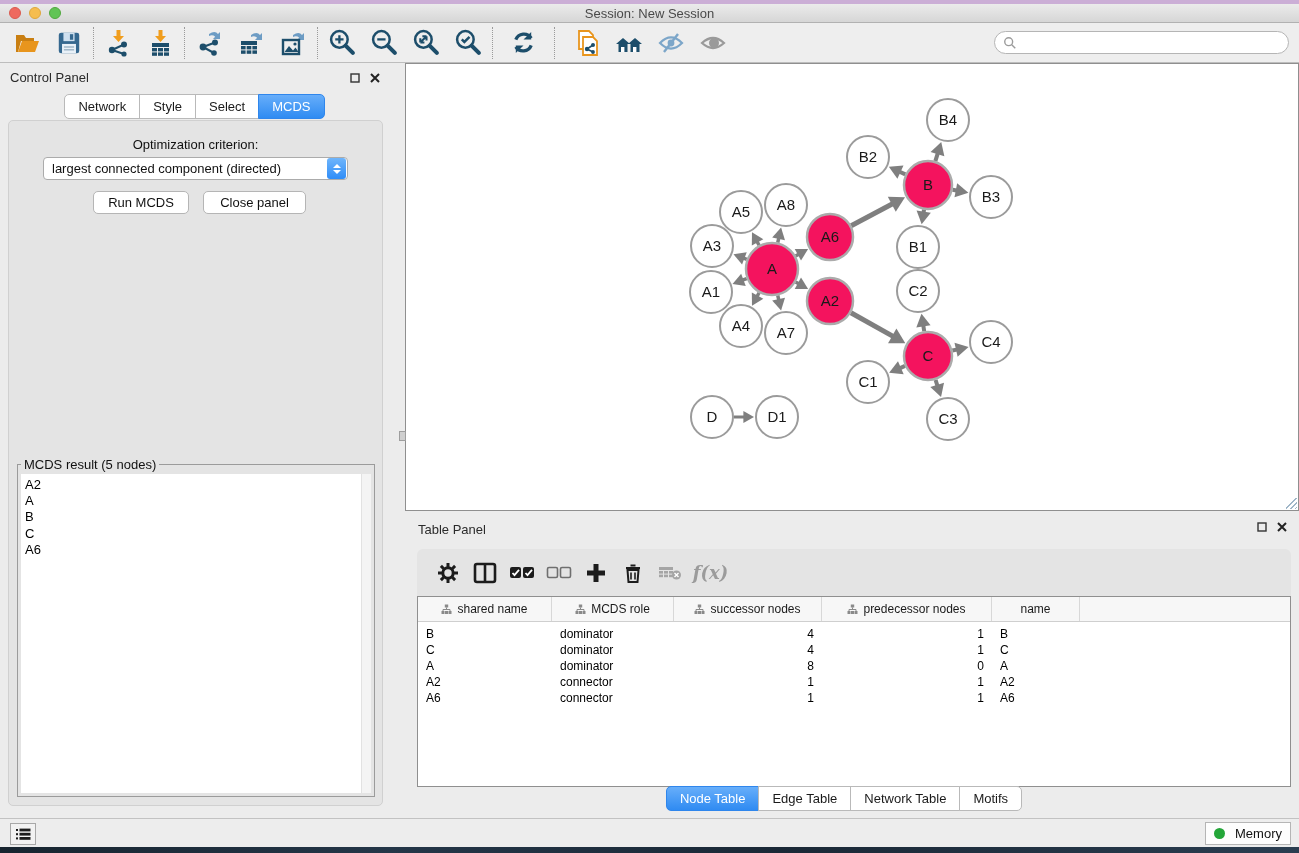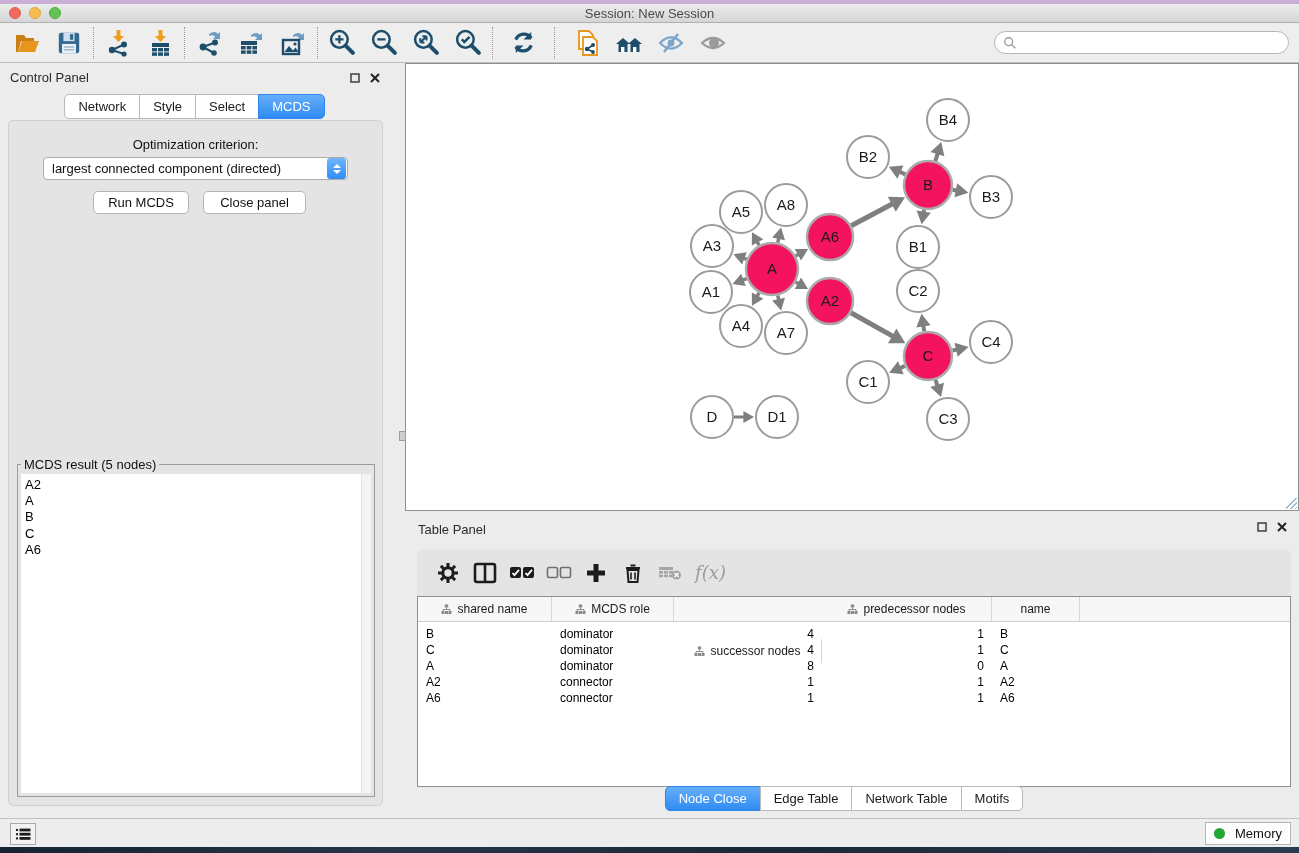"f(x)" .fx { font-weight: none -> bold }
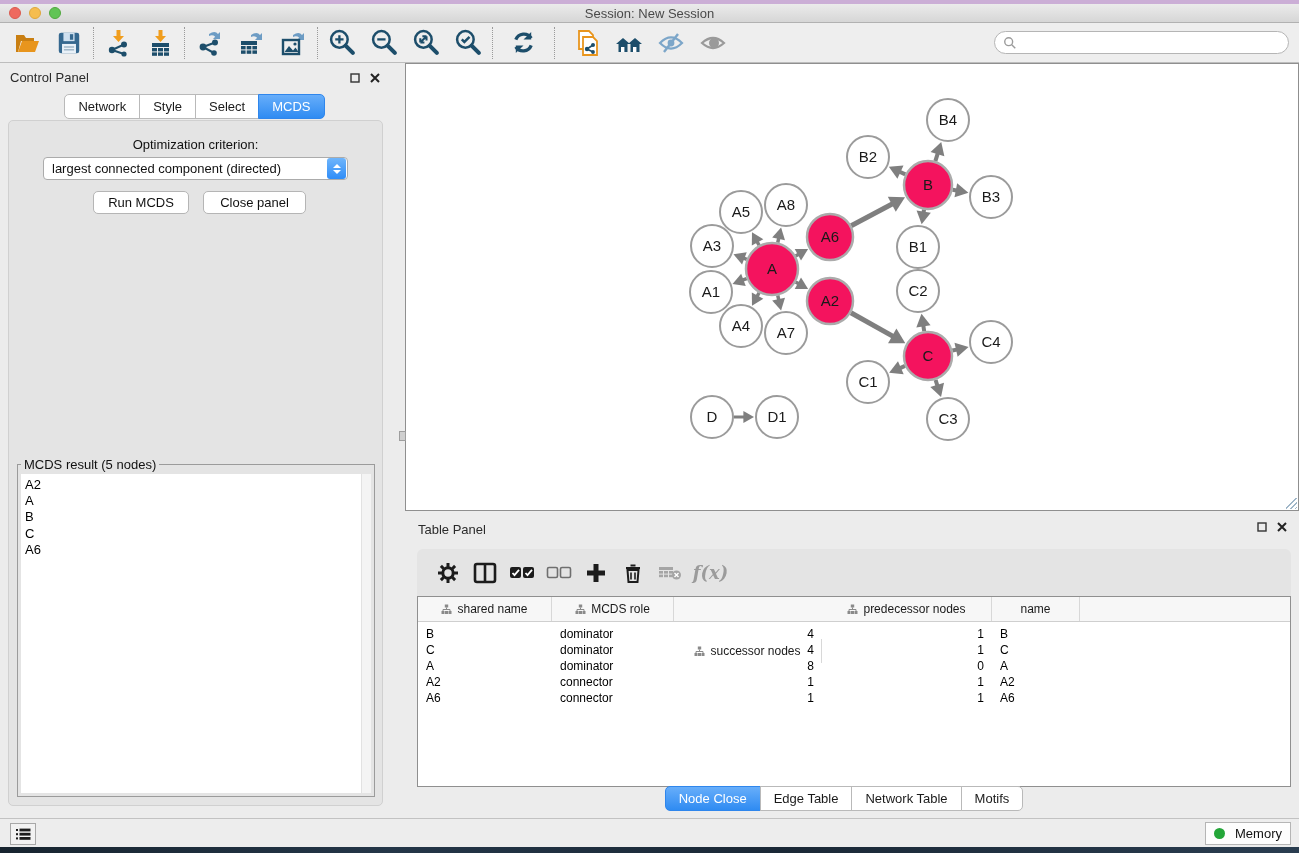"successor nodes" div.th { margin-top: 42px -> none }
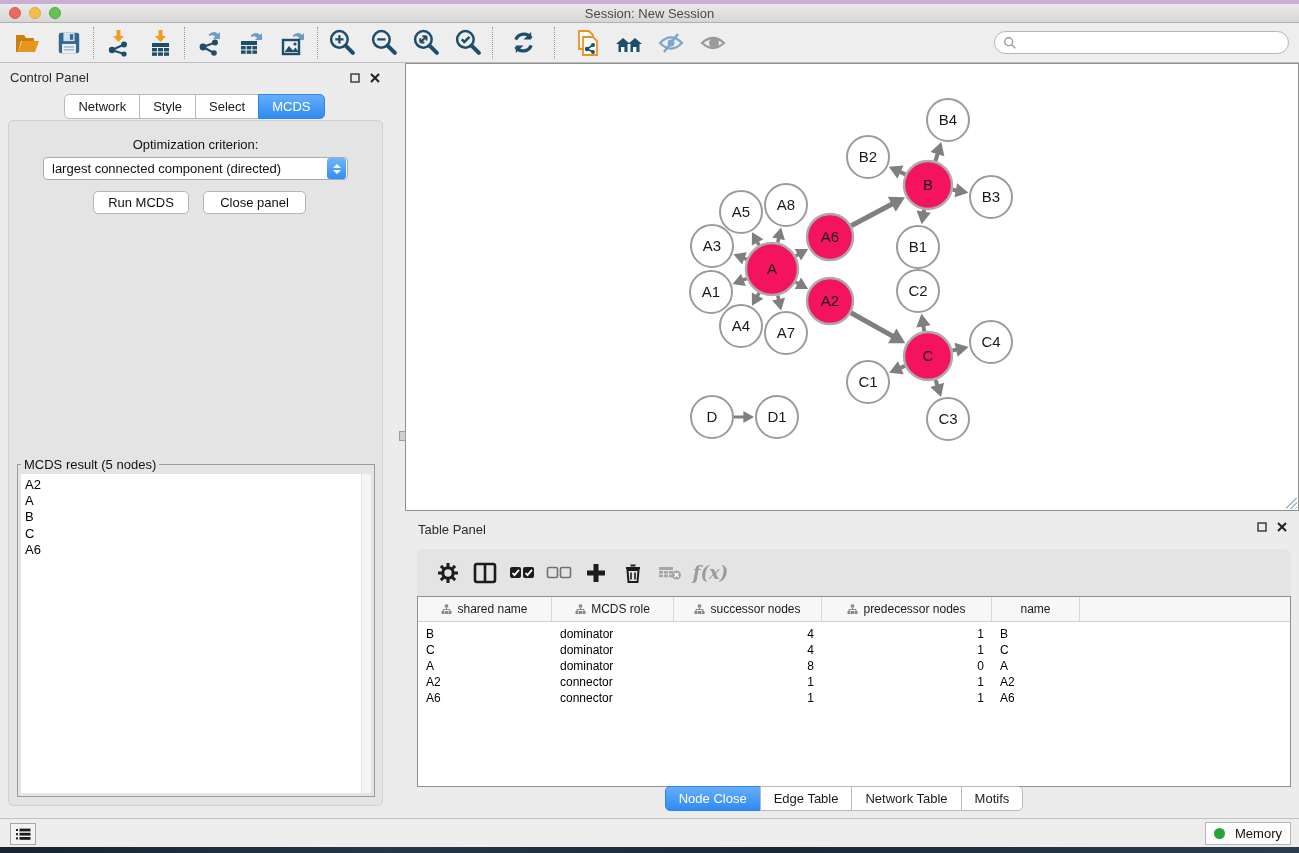"Node Close" div.seg-tab { text: Close -> Table }
